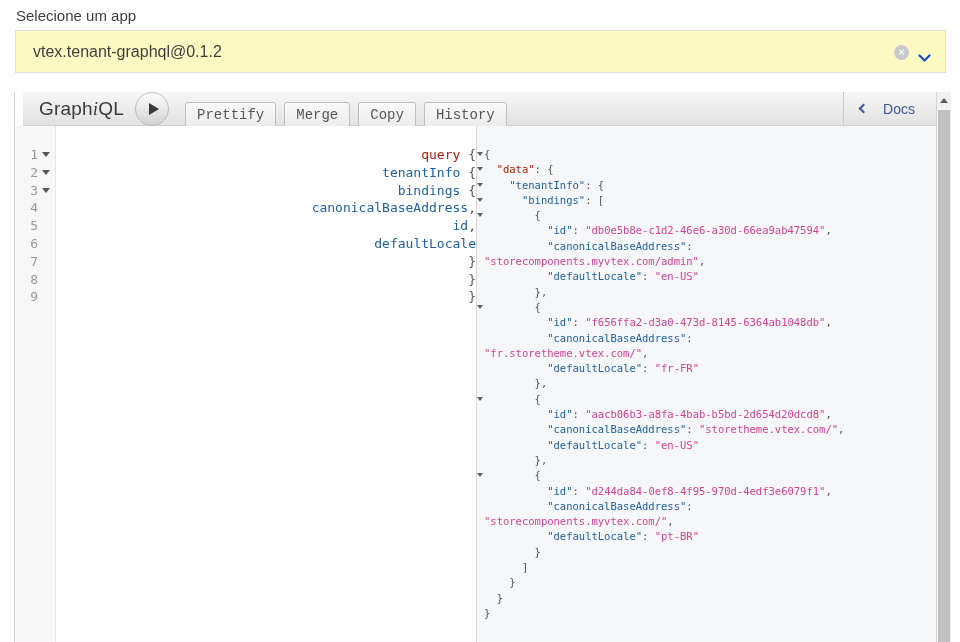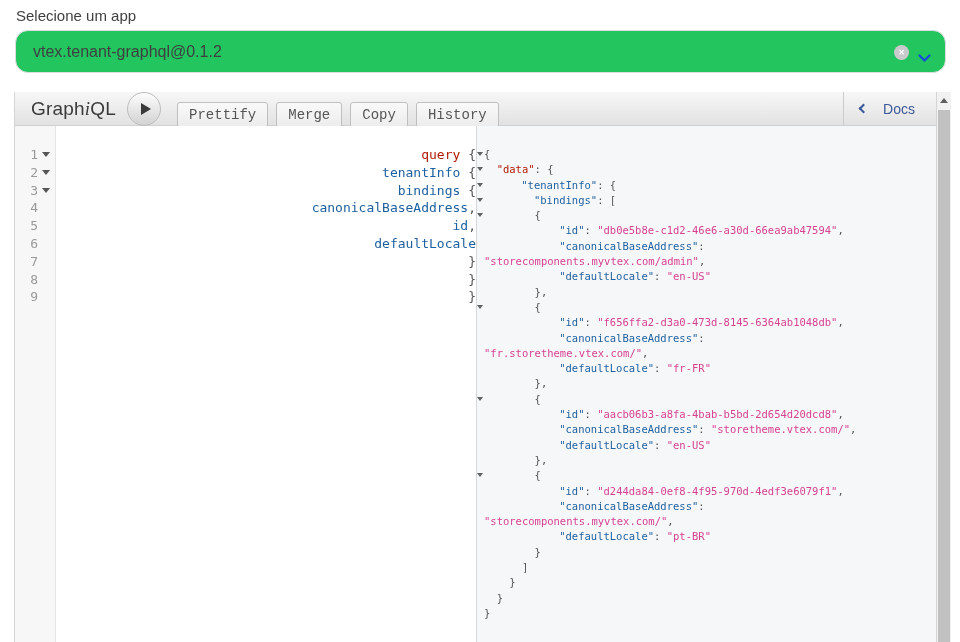"vtex.tenant-graphql@0.1.2" .select { background: #22c55e -> #fef9c3; border-radius: 13px -> 0 }
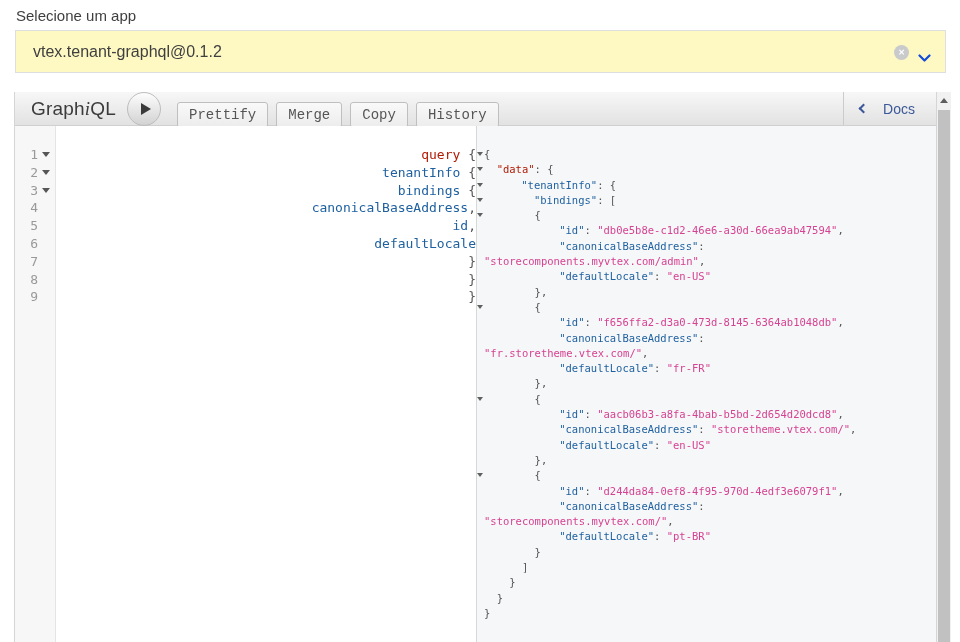"GraphiQL" .topbar { left: 0 -> 8px }
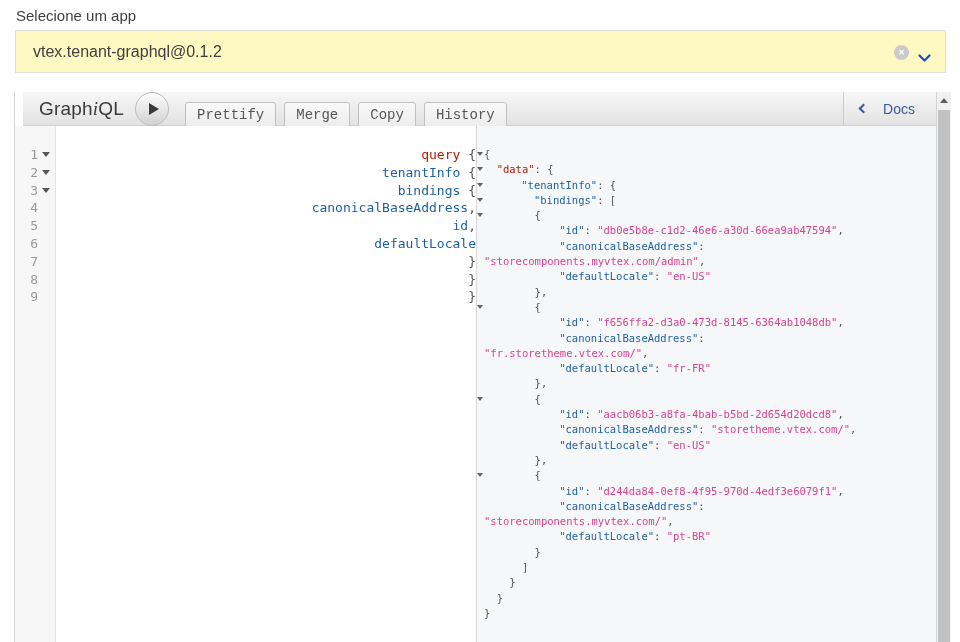"tenantInfo" .tk-prop { margin-left: 12px -> none }
